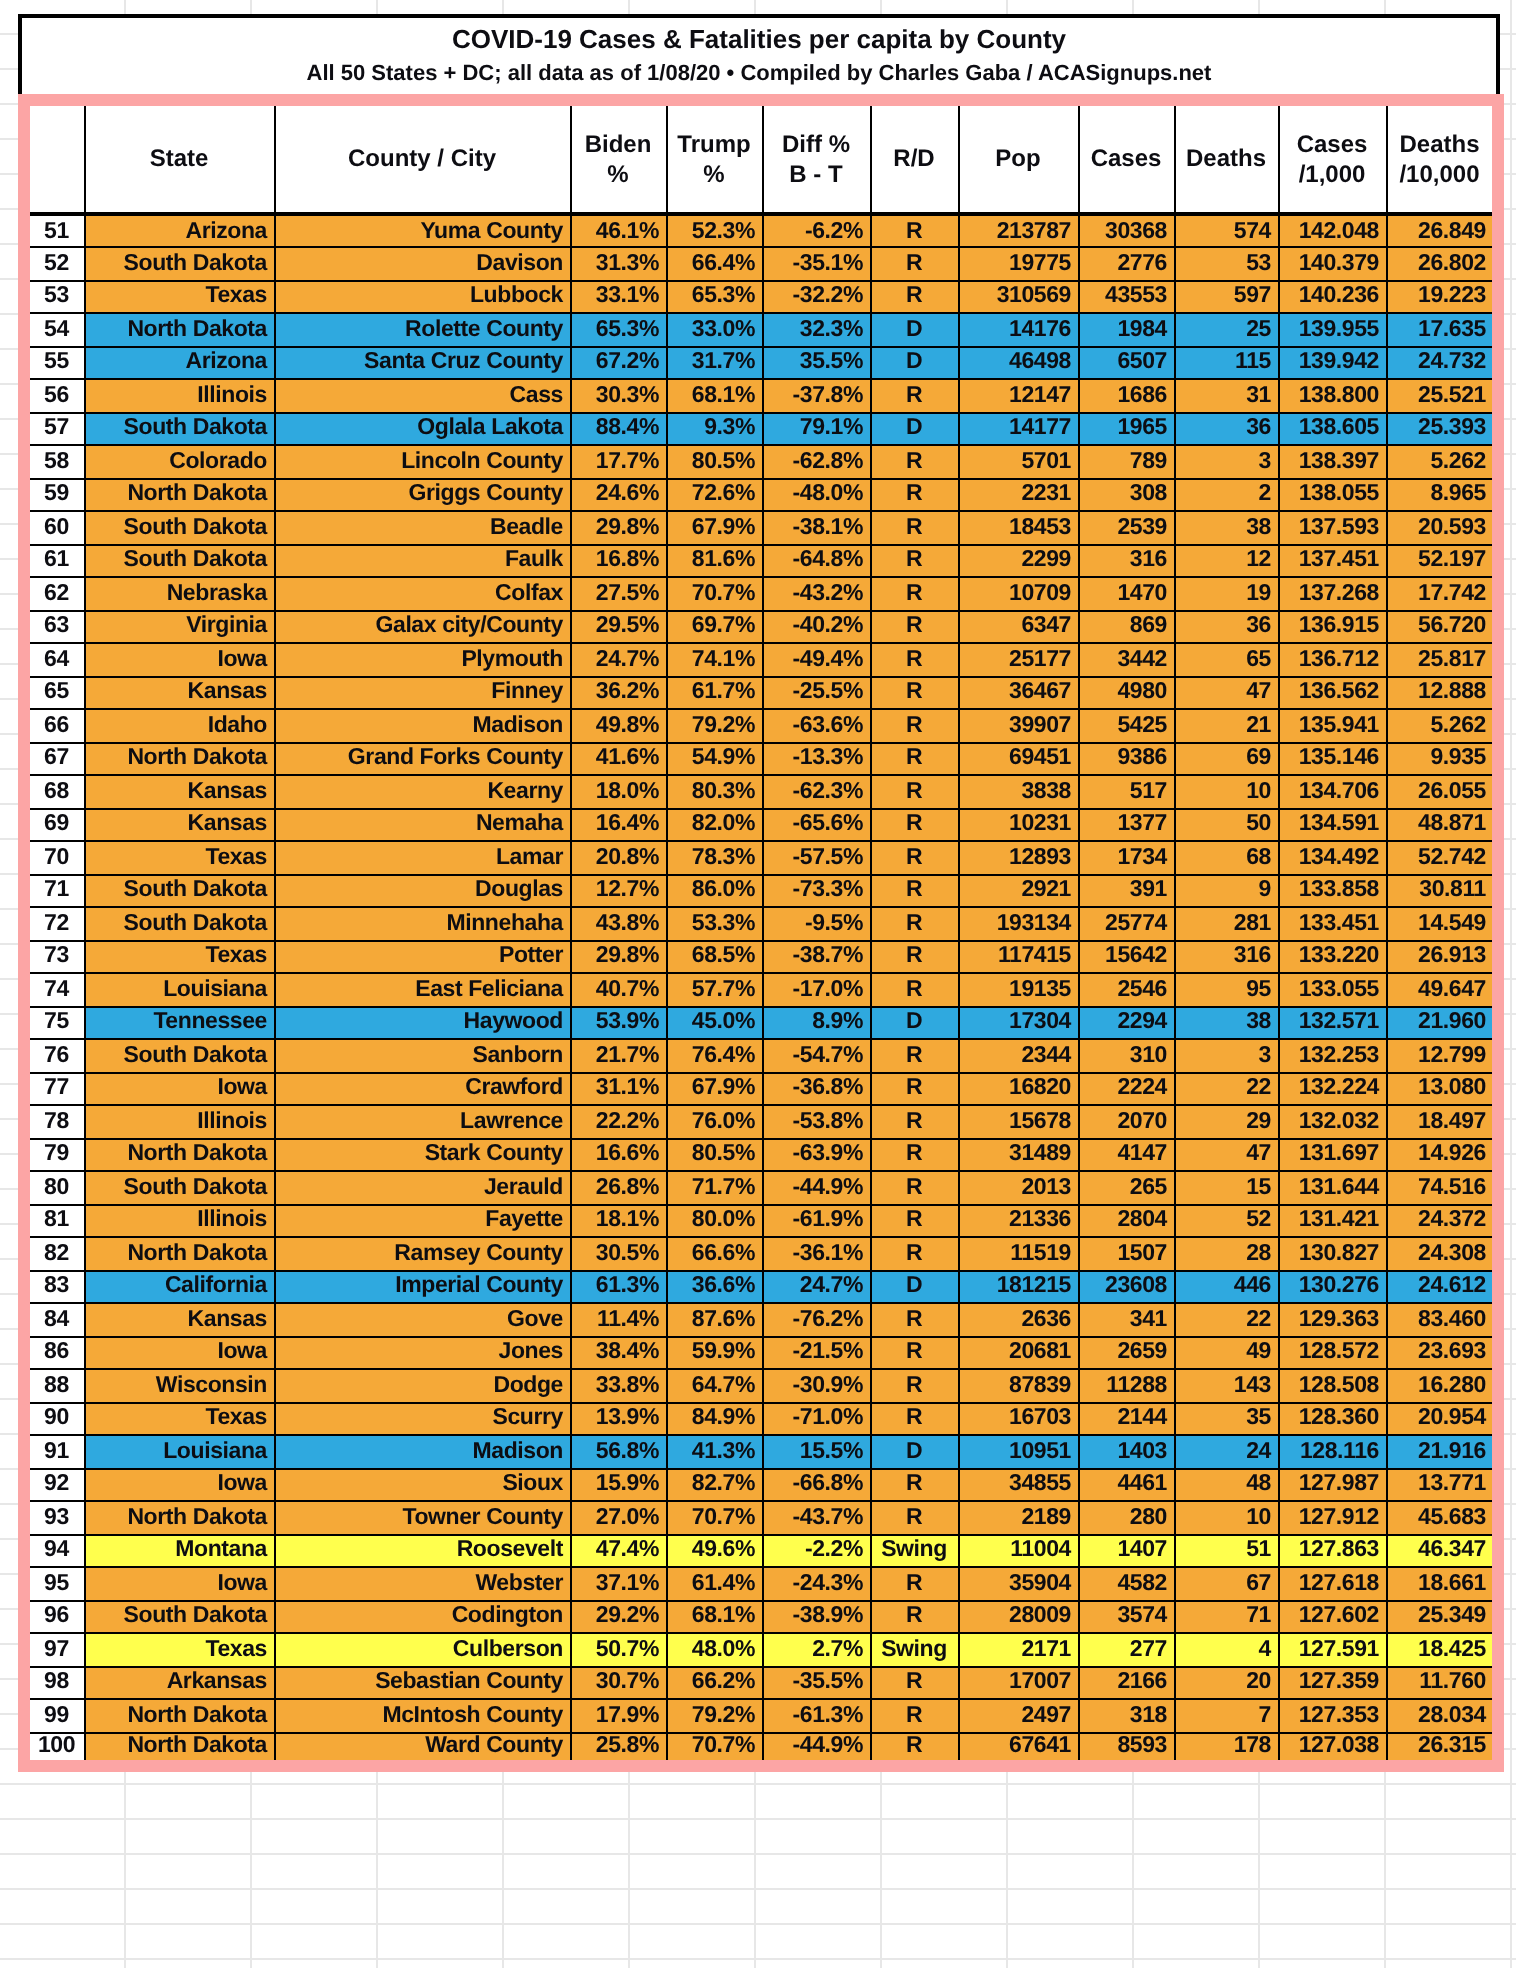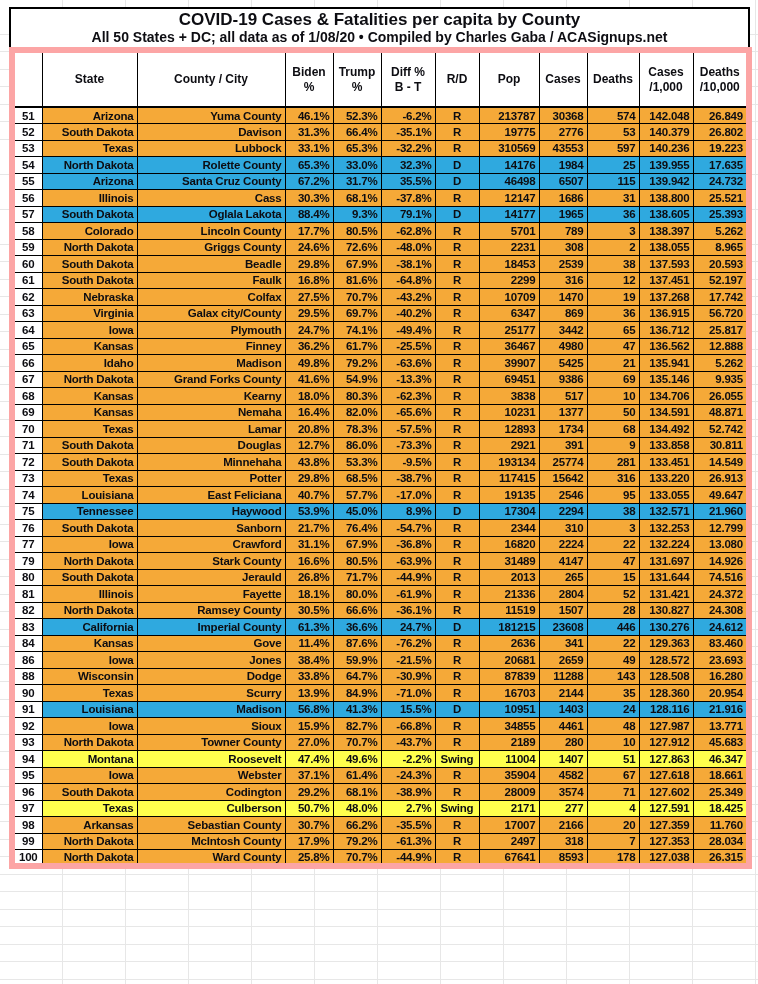"COVID-19 Cases & Fatalities per" .title-line { font-size: 17px -> 13px }
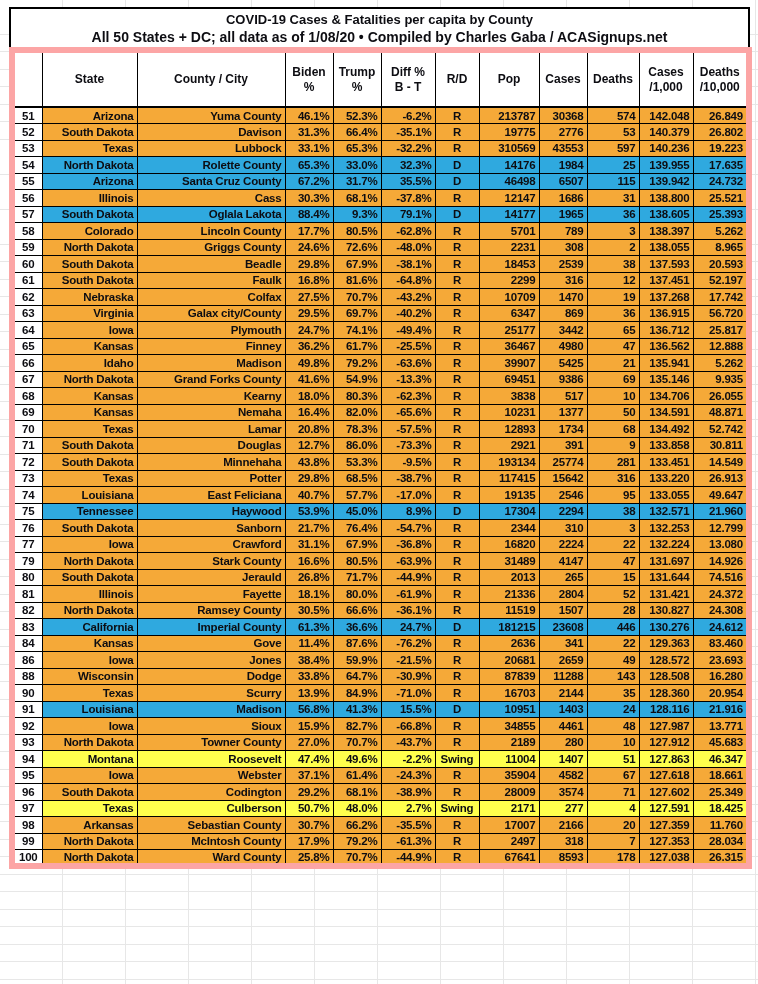"All 50 States + DC;" .subtitle-line { font-size: 14px -> 11px }
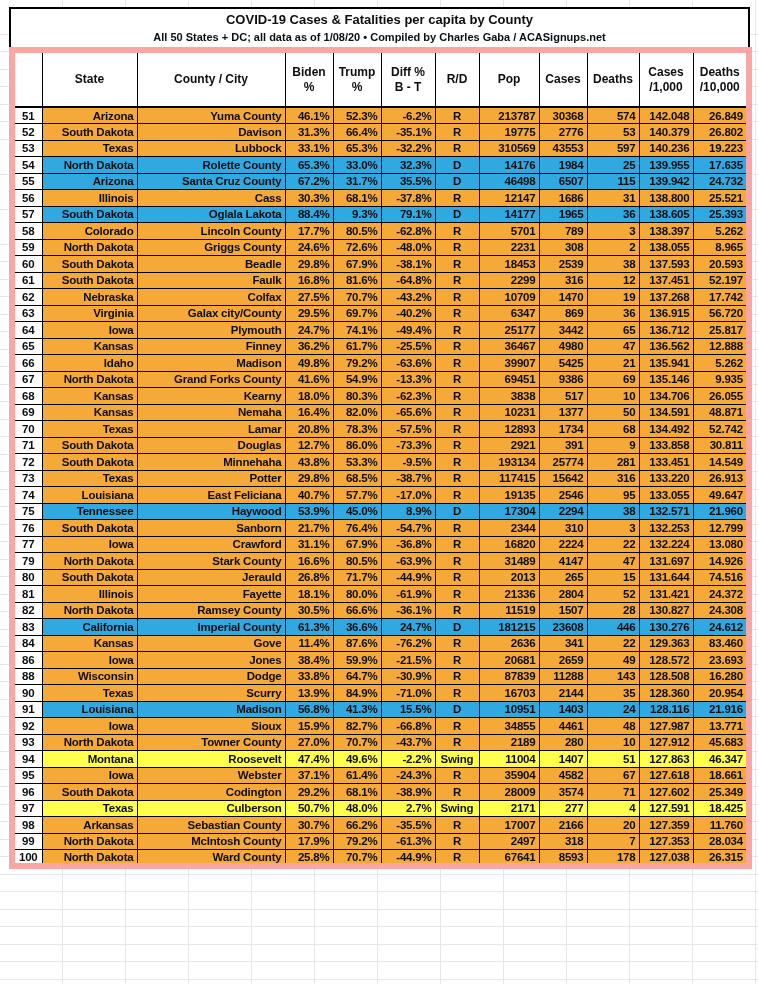"78" tr.party-r { html: none -> <tr> <td>78</td> <td>Illinois</td> <td>Lawrence</td> <td>22.2%</td> <td>76.0%</td> <td>-53.8%</td> <td>R</td> <td>15678</td> <td>2070</td> <td>29</td> <td>132.032</td> <td>18.497</td> </tr> }
